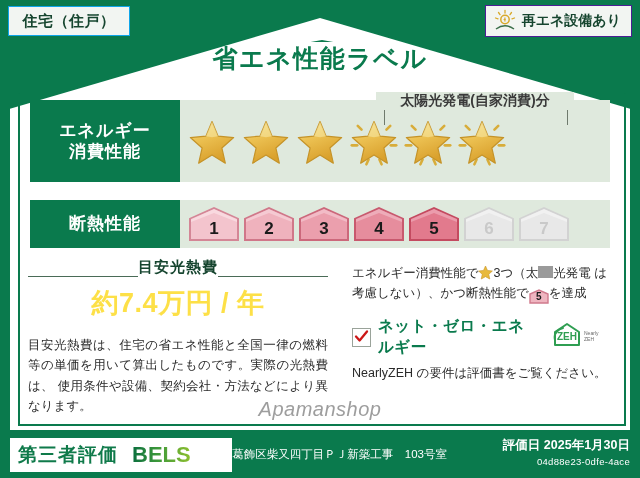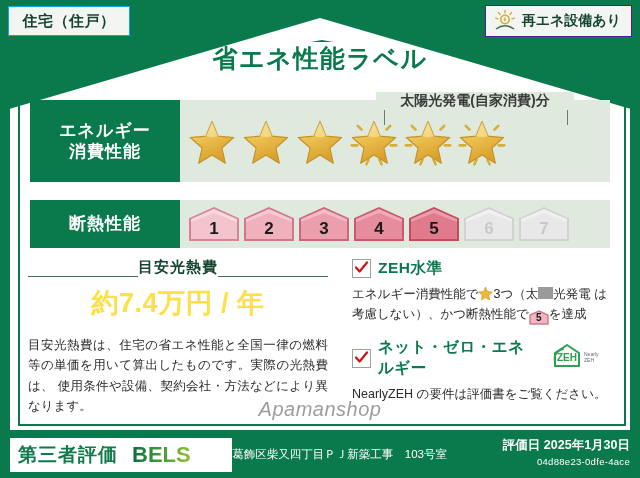"ZEH水準" div.zeh-head { html: <div> <span> <svg> <path></path> </svg> </span> <span>ZEH水準</span> </div> -> none }
